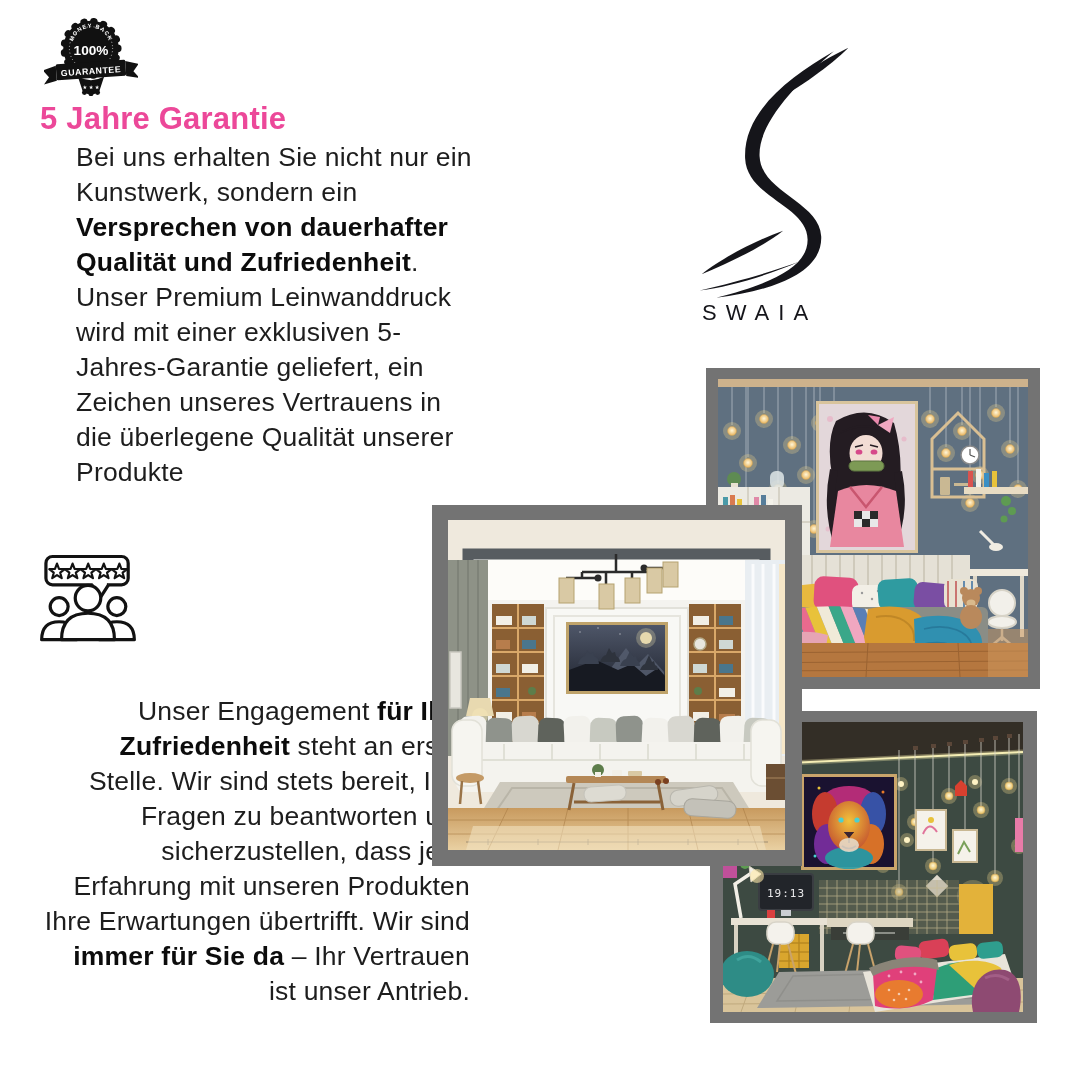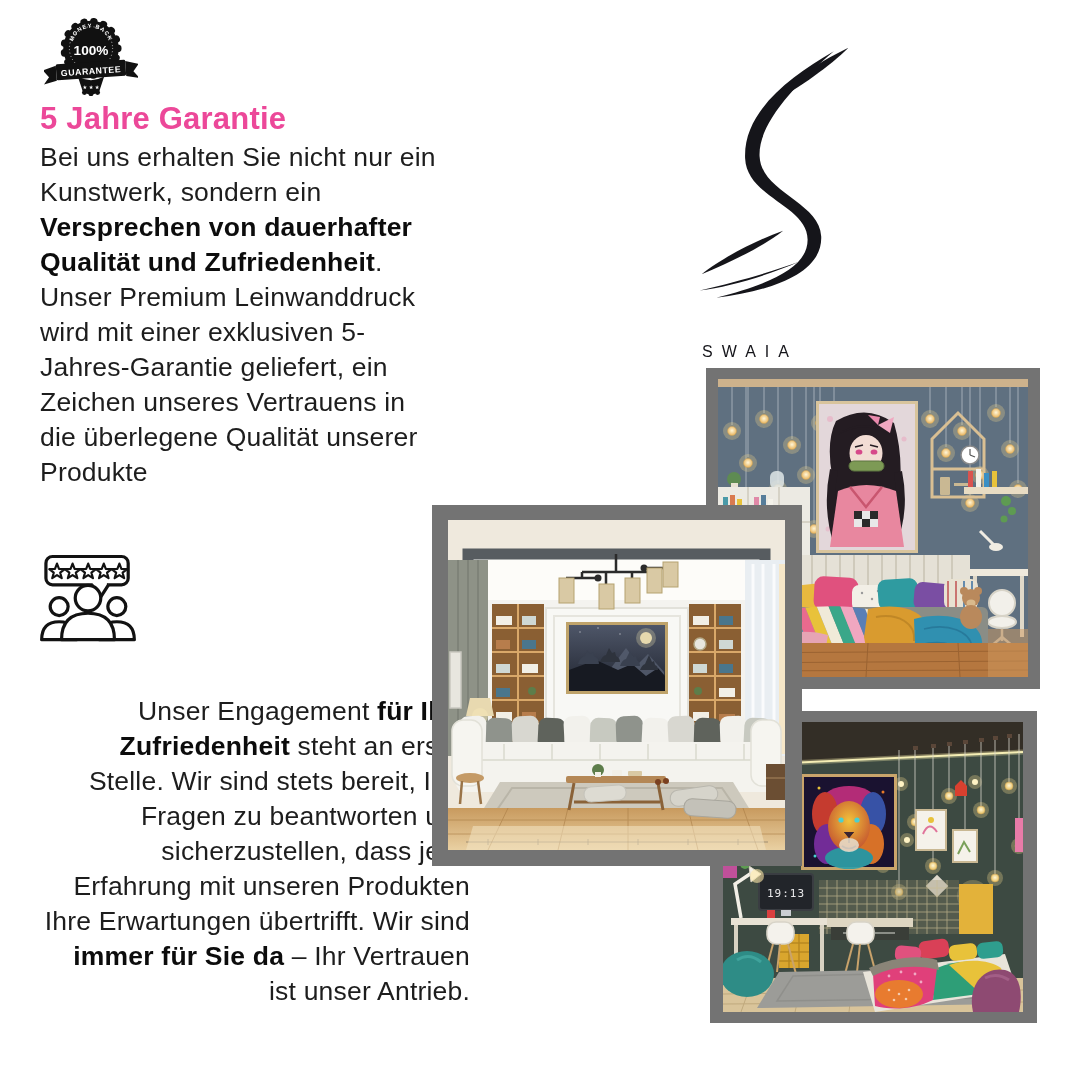"Bei uns erhalten Sie nicht" #p1 { margin-left: none -> 36px }
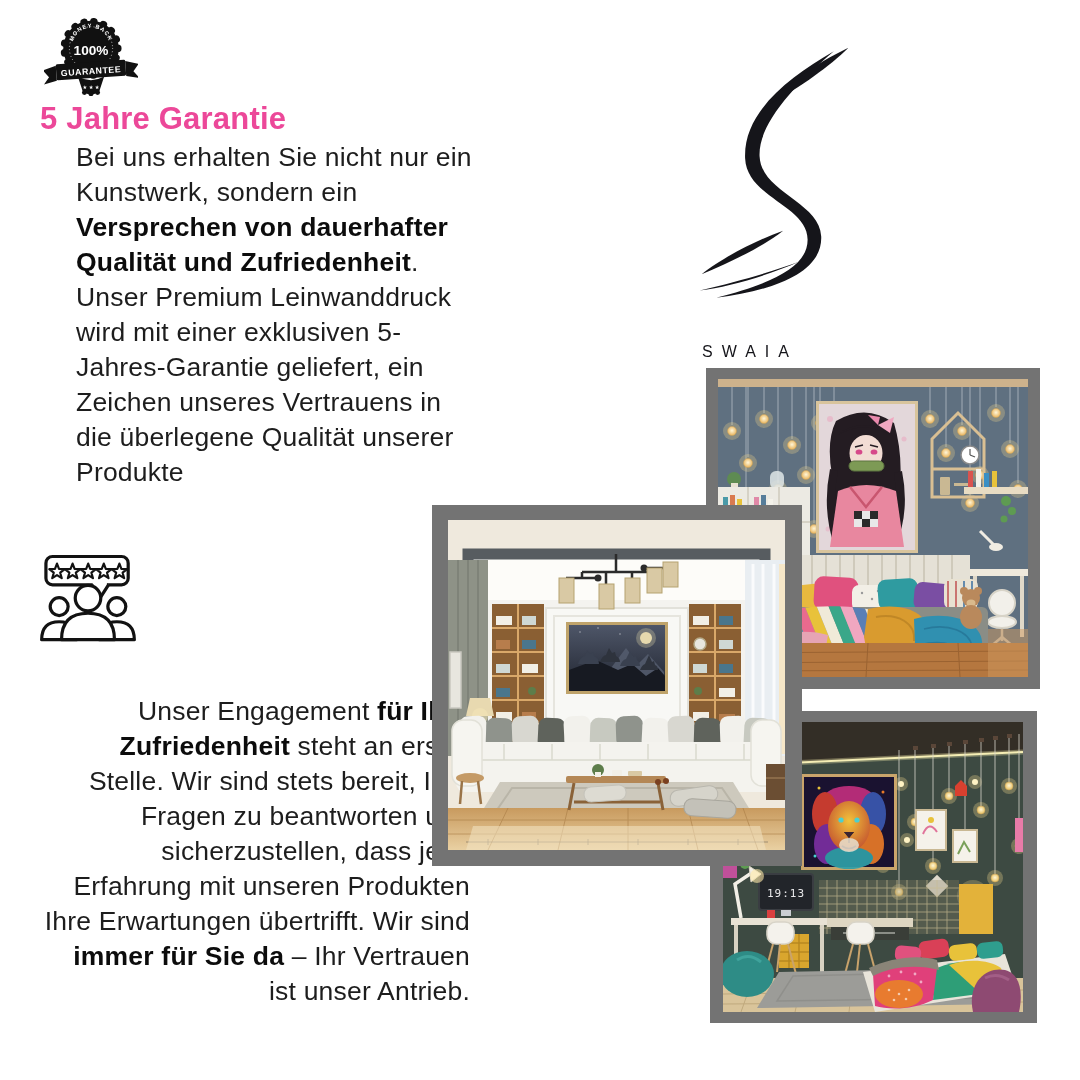"SWAIA" #logo-text { font-size: 16px -> 22px; margin-top: 43px -> none }
